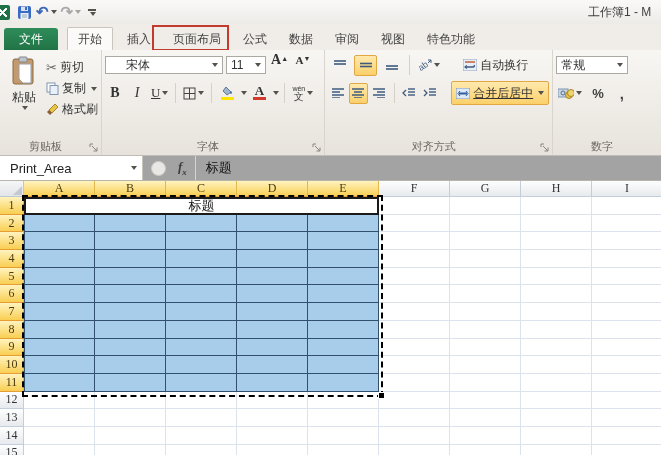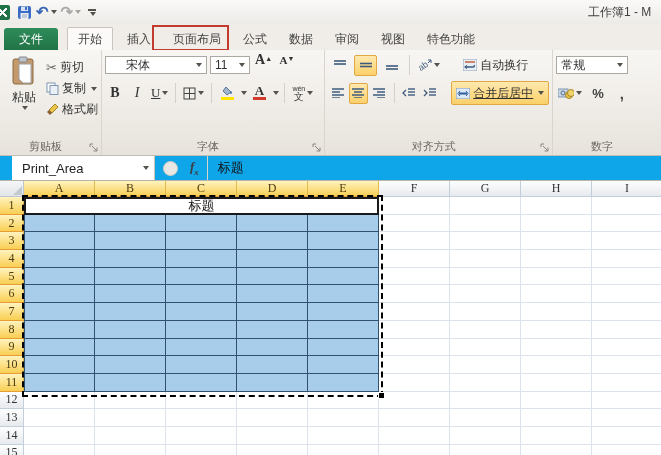"宋体" .fname { width: 102px -> 118px }
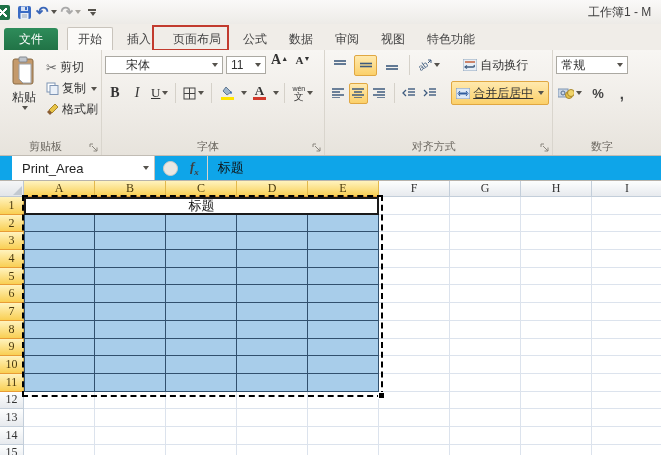"Print_Area" .fbar { background: #0ea5e9 -> #a3a3a3; padding-left: 12px -> none }
